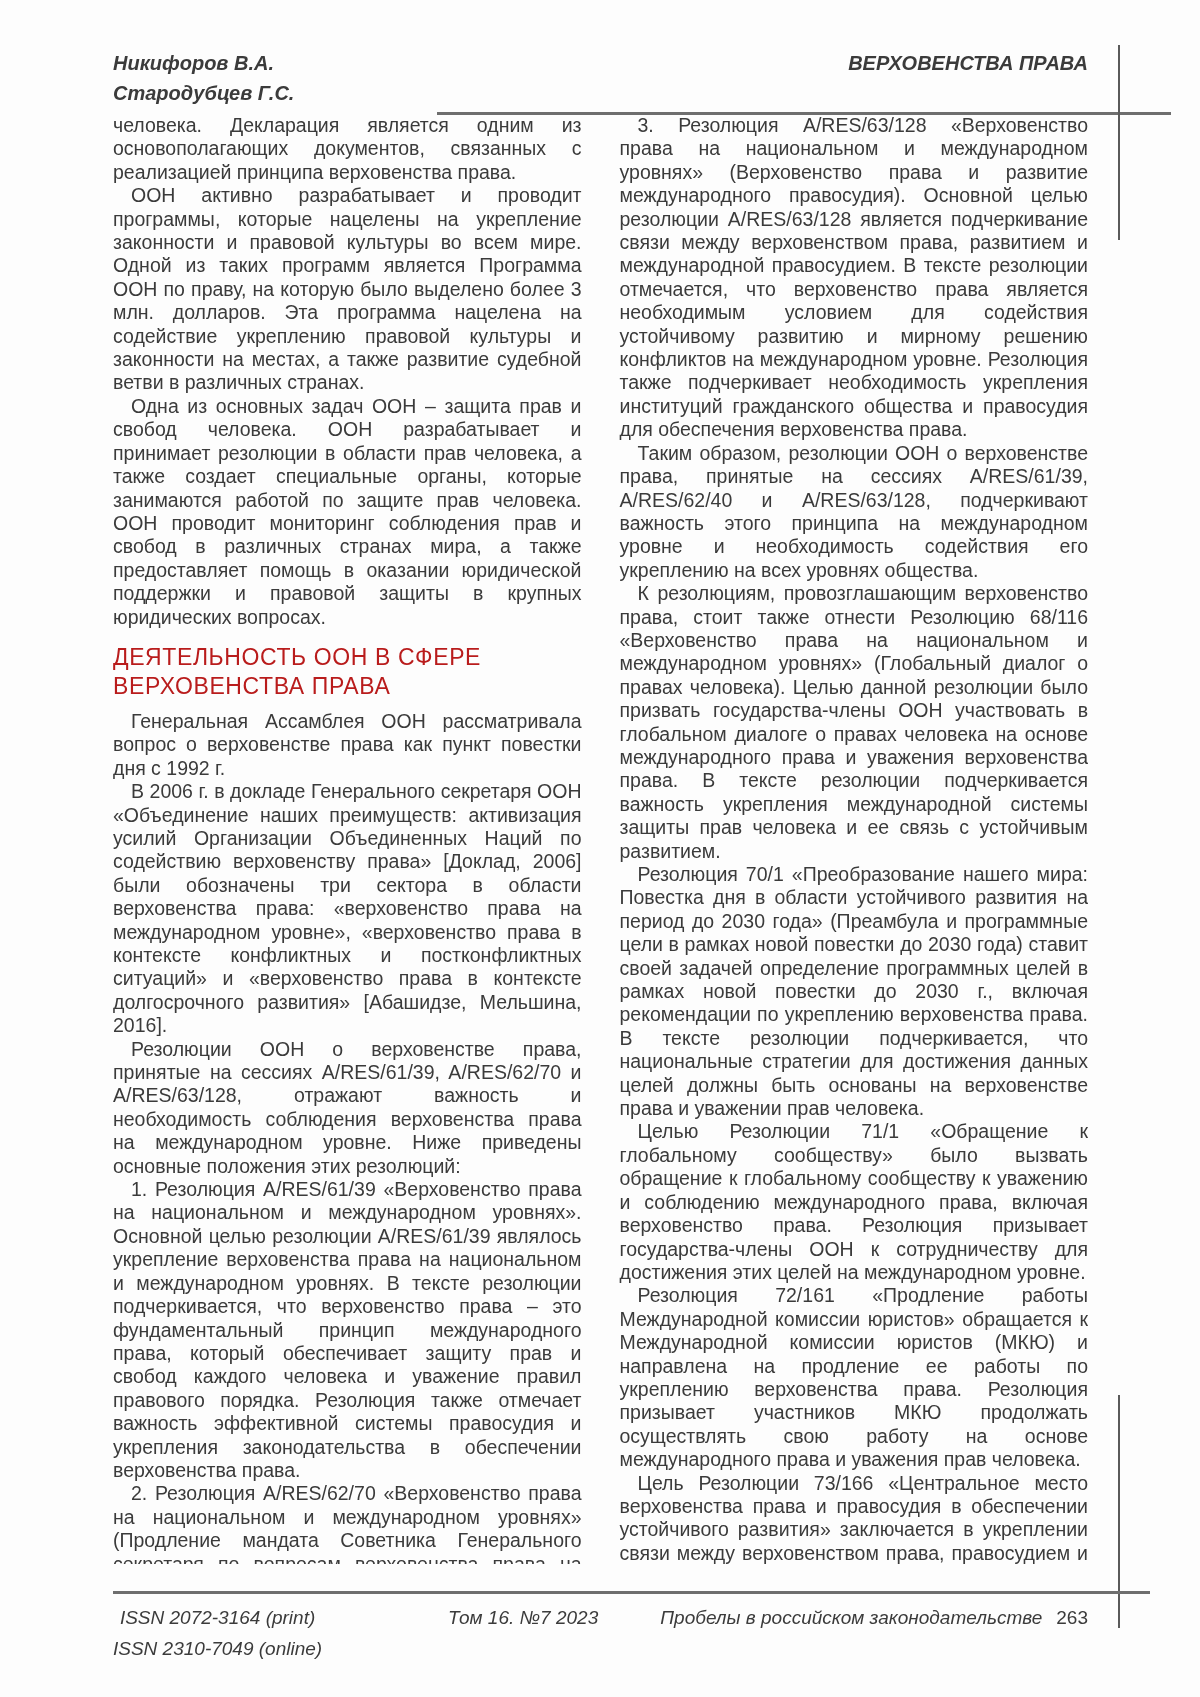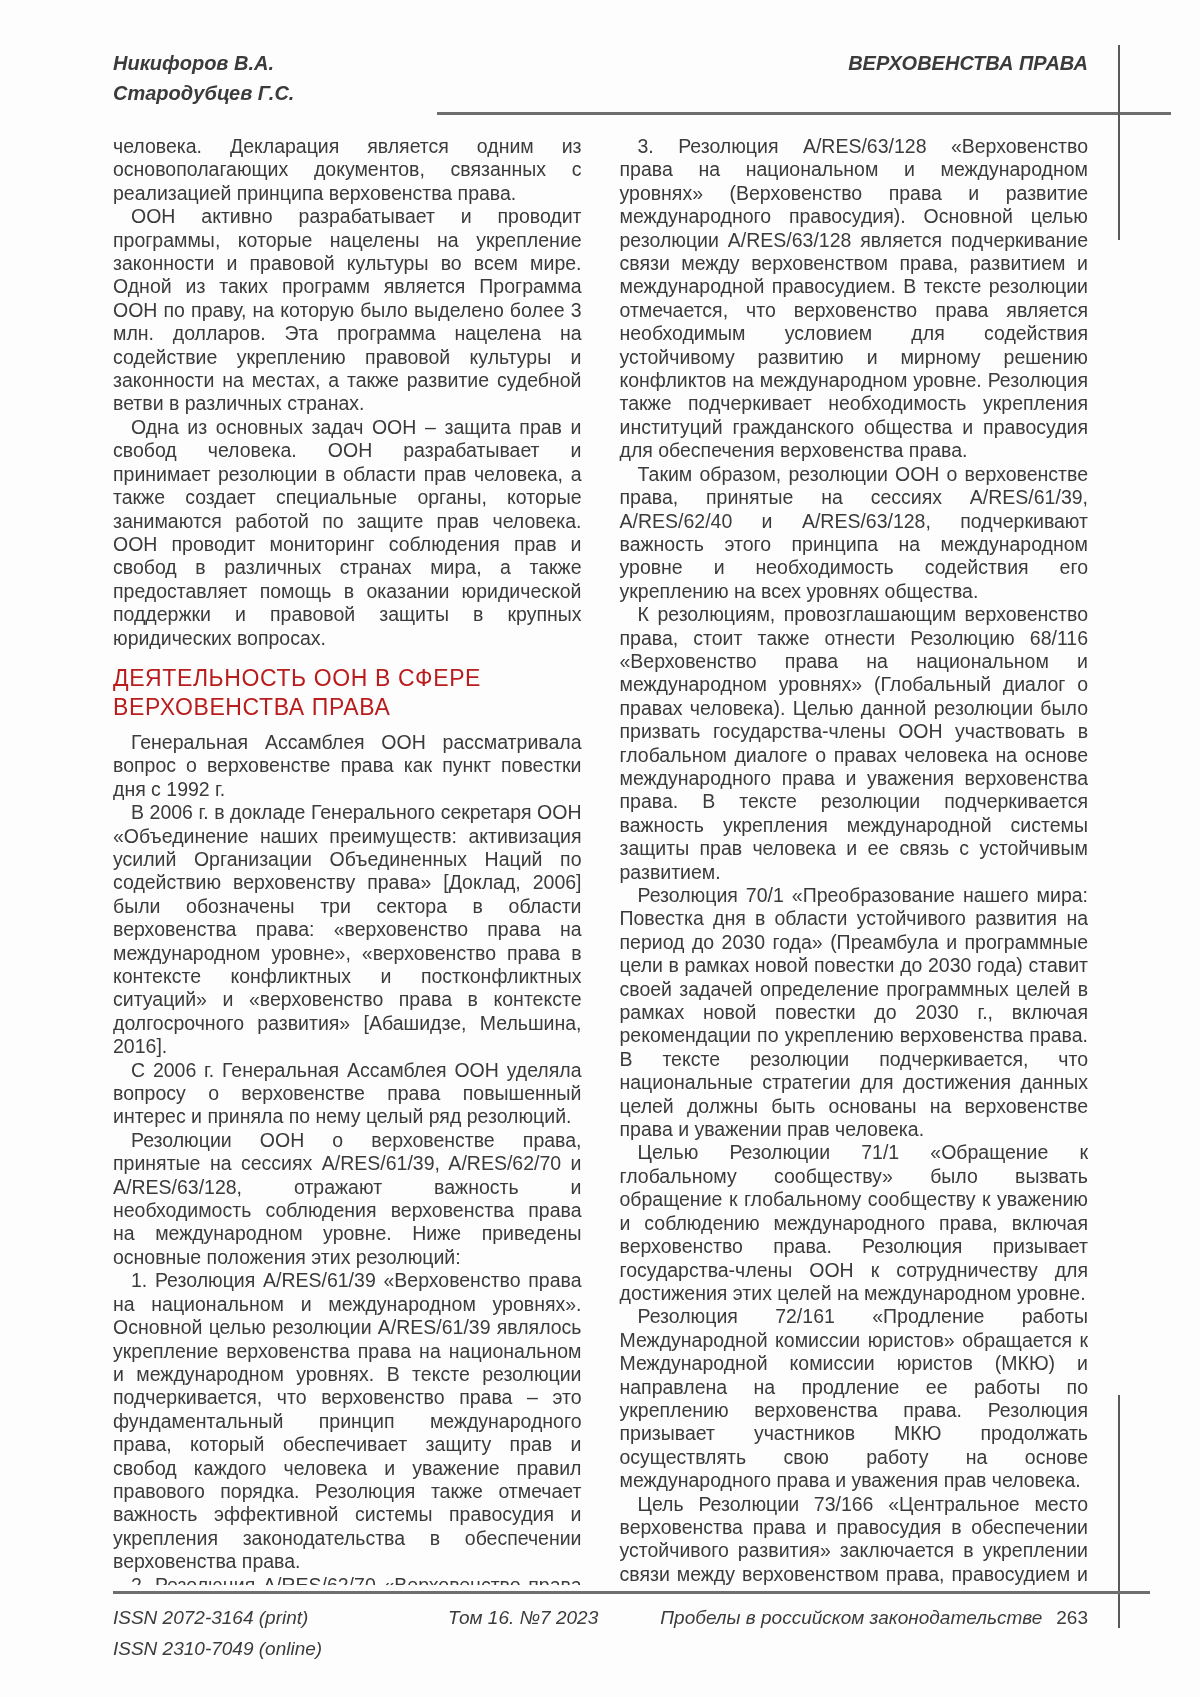"человека. Декларация является одним из" .columns { top: 135px -> 114px }
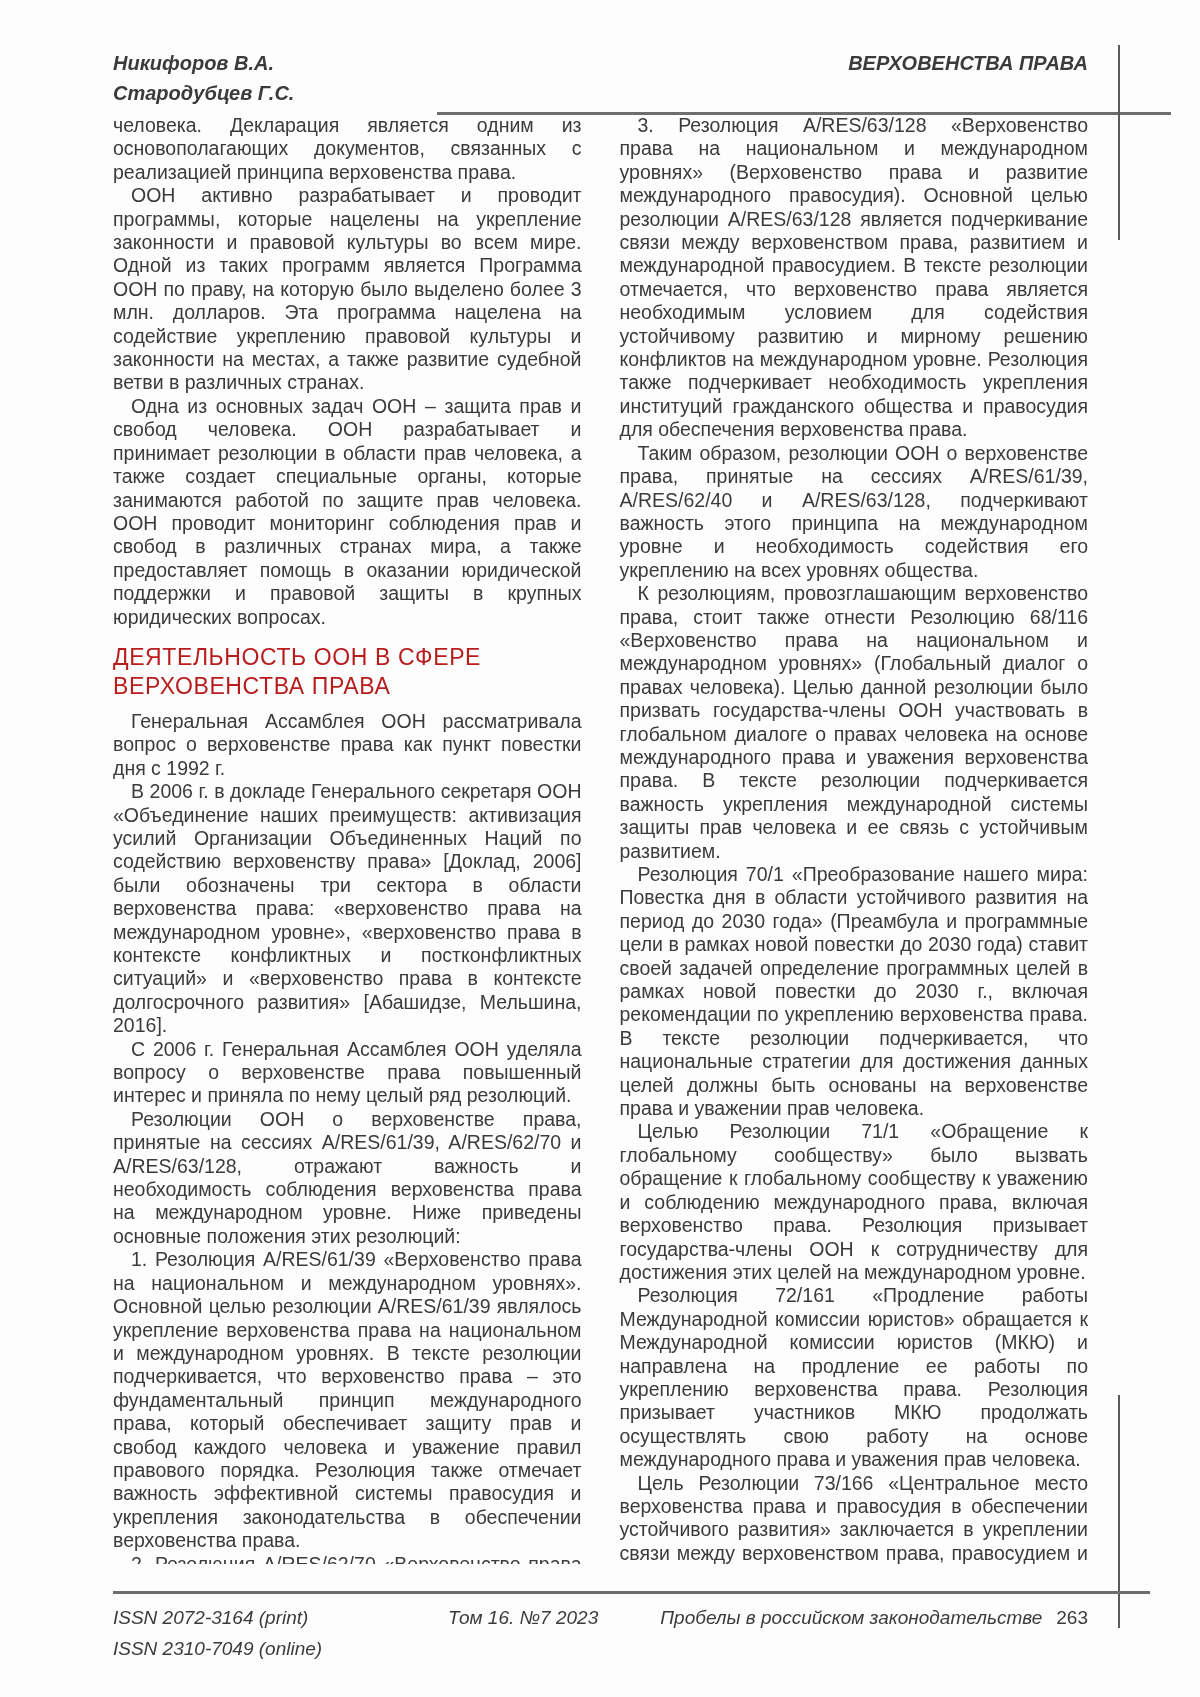"С 2006 г. Генеральная Ассамблея" p { html: <p>С 2006 г. Генеральная Ассамблея ООН уделяла вопросу о верховенстве права повышенный интерес и приняла по нему целый ряд резолюций.</p> -> none }
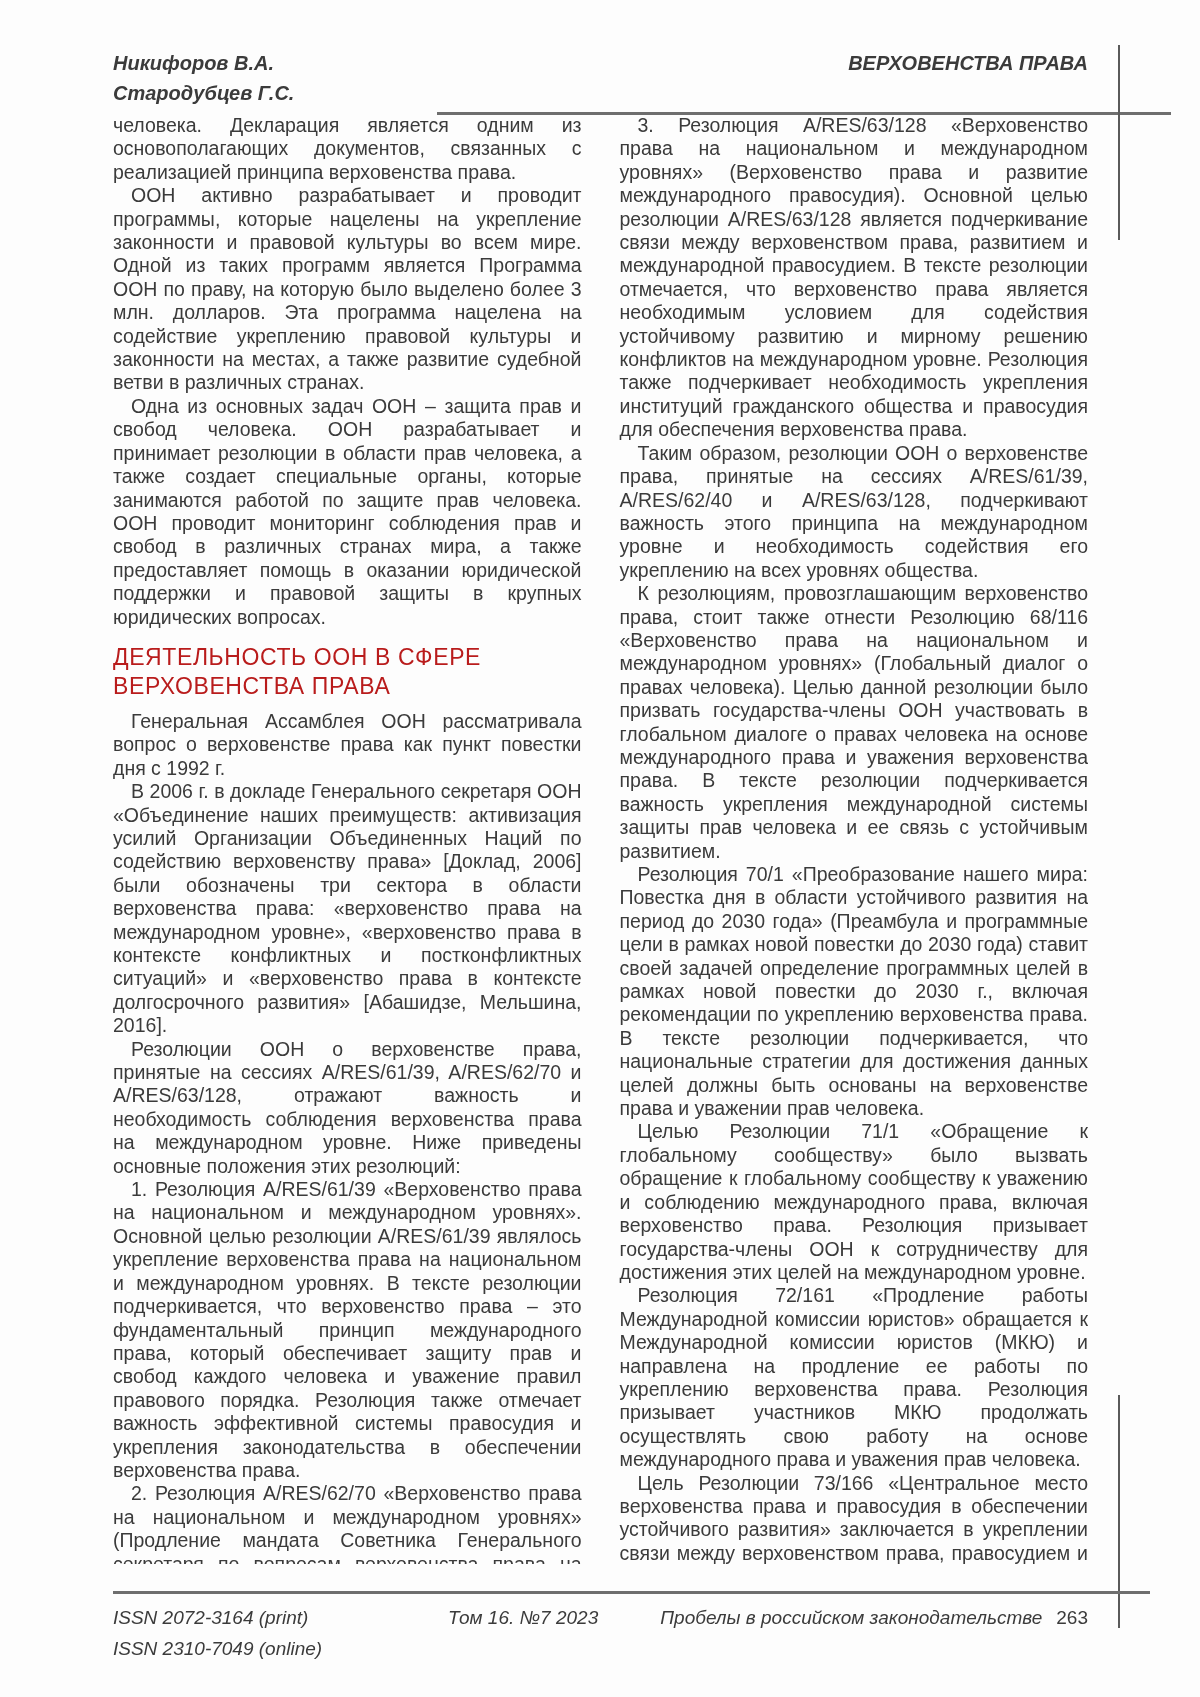"ISSN 2072-3164 (print)" .ftr-issn { text-align: none -> center }
